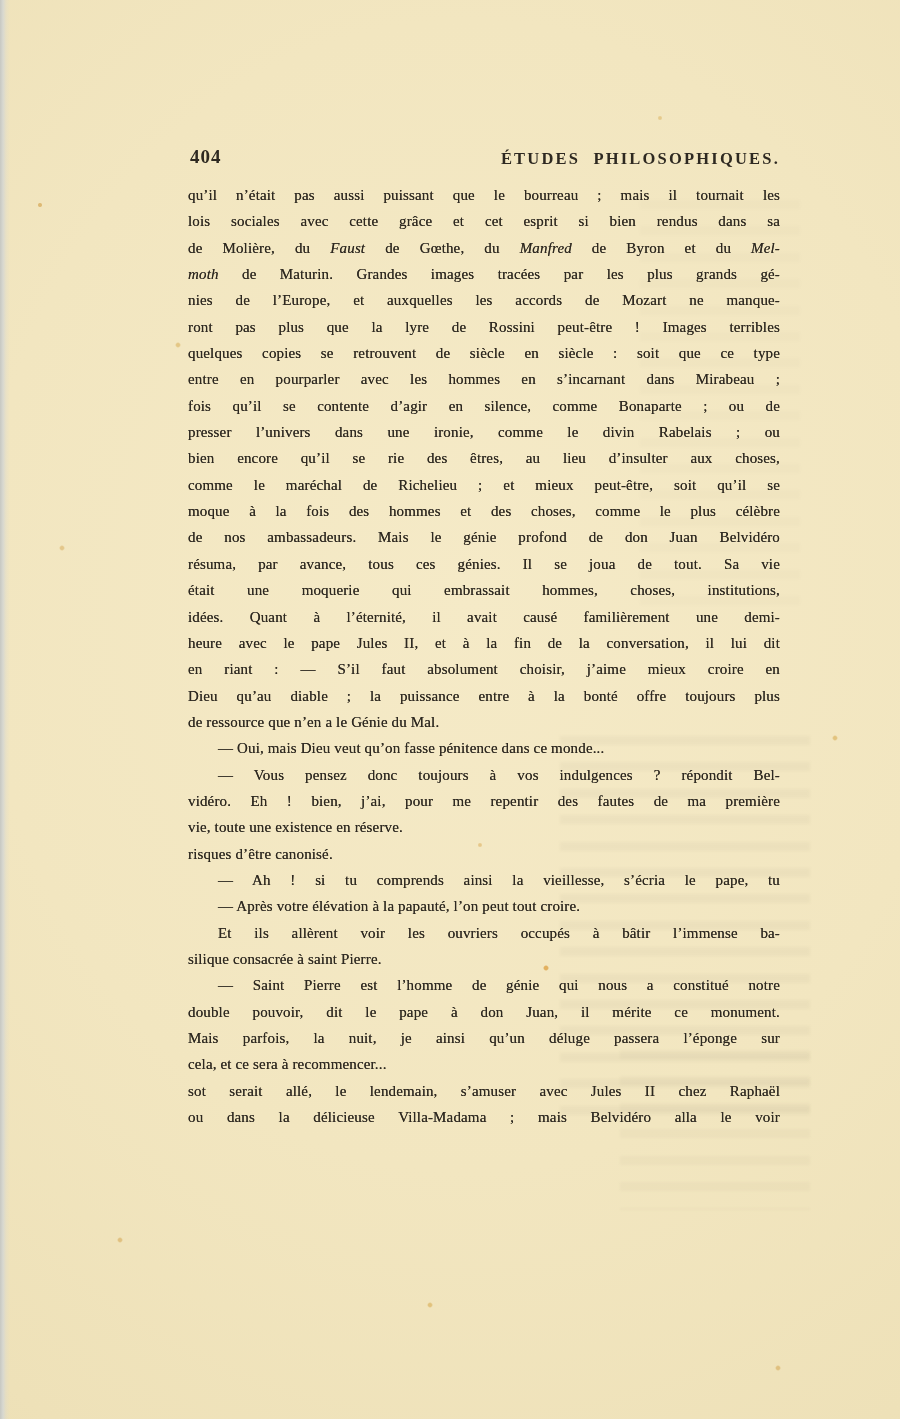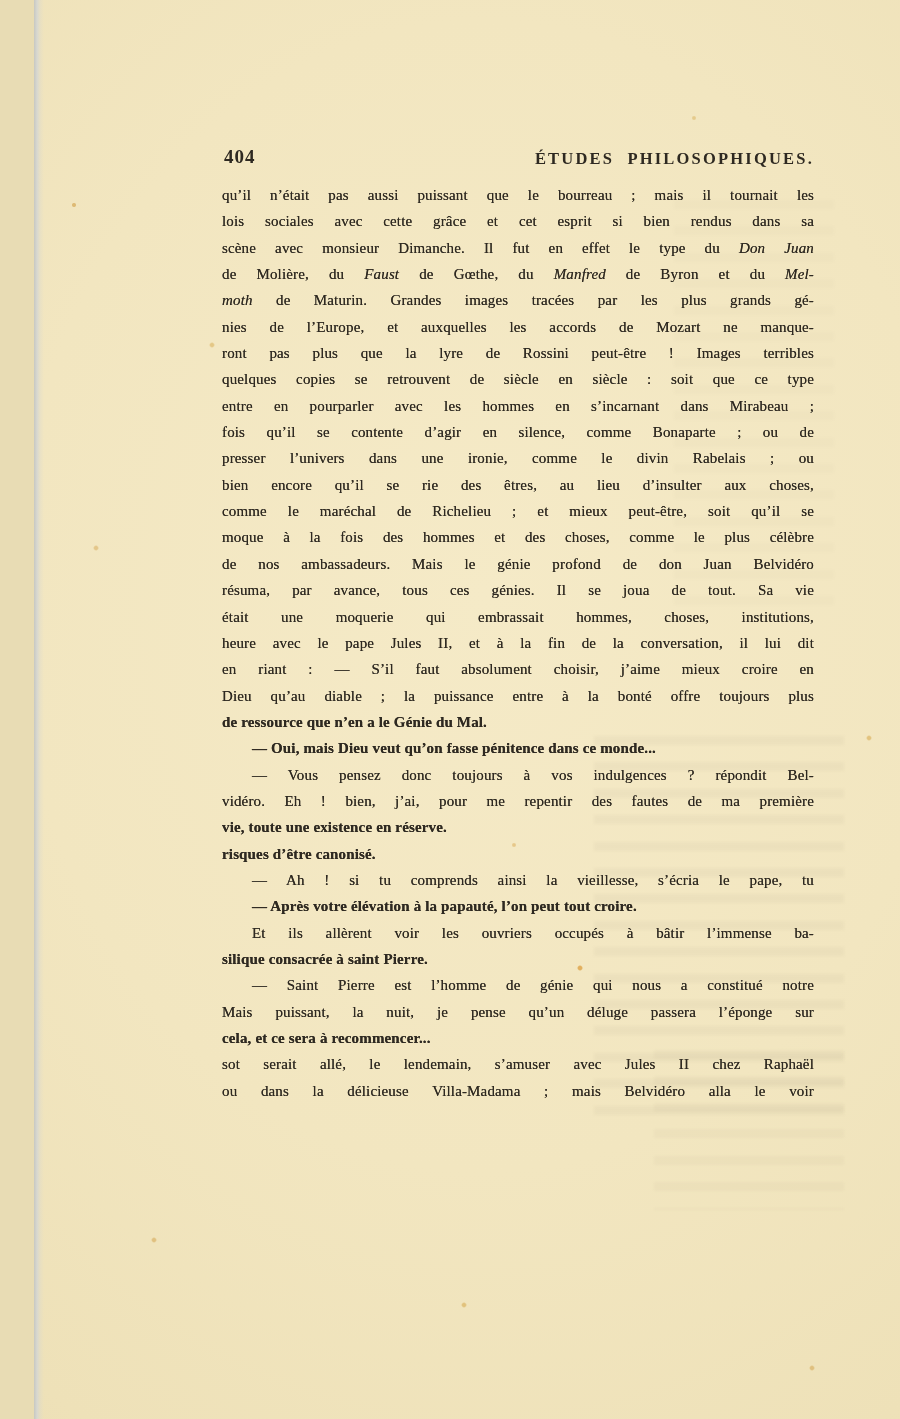"404" .page { margin-left: 34px -> none }
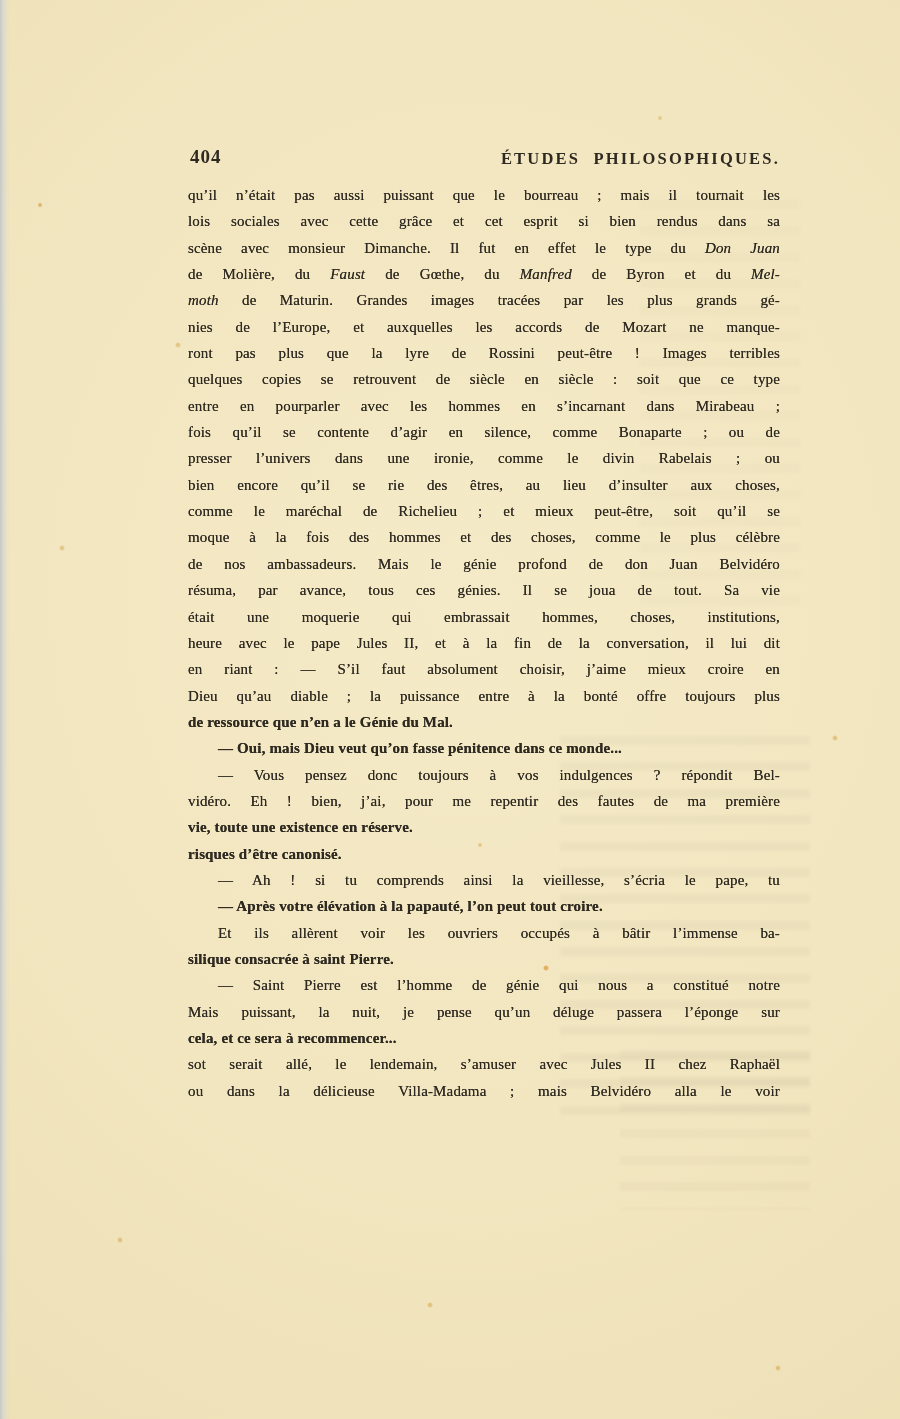"scène avec monsieur Dimanche. Il" div.line { html: <div><span>scène avec monsieur Dimanche. Il fut en effet le type du </span><span>Don Juan</span></div> -> none }
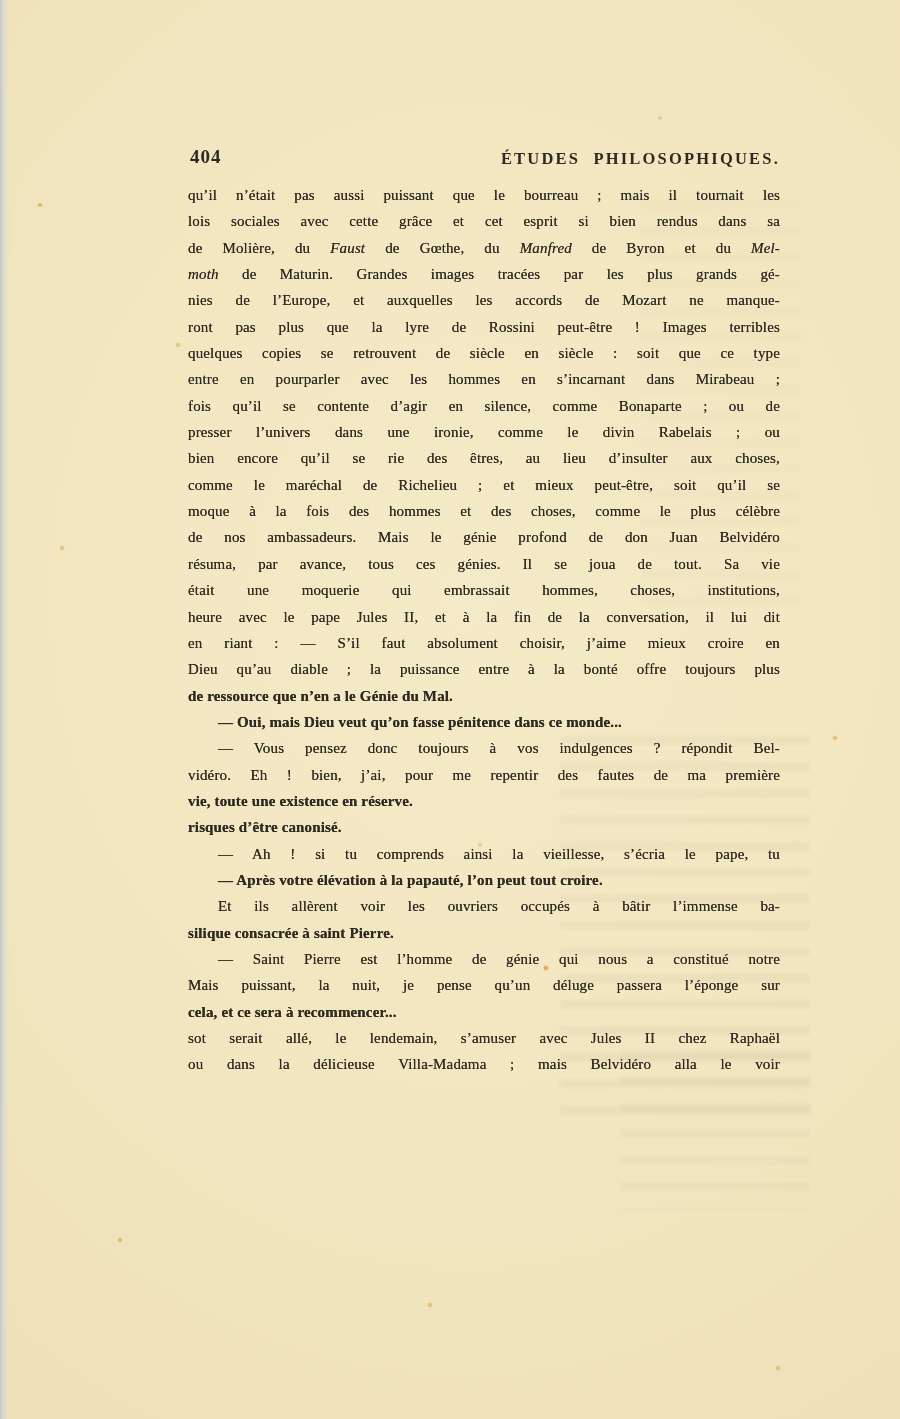"idées. Quant à l’éternité, il" div.line { html: none -> <div><span>idées. Quant à l’éternité, il avait causé familièrement une demi-</span></div> }
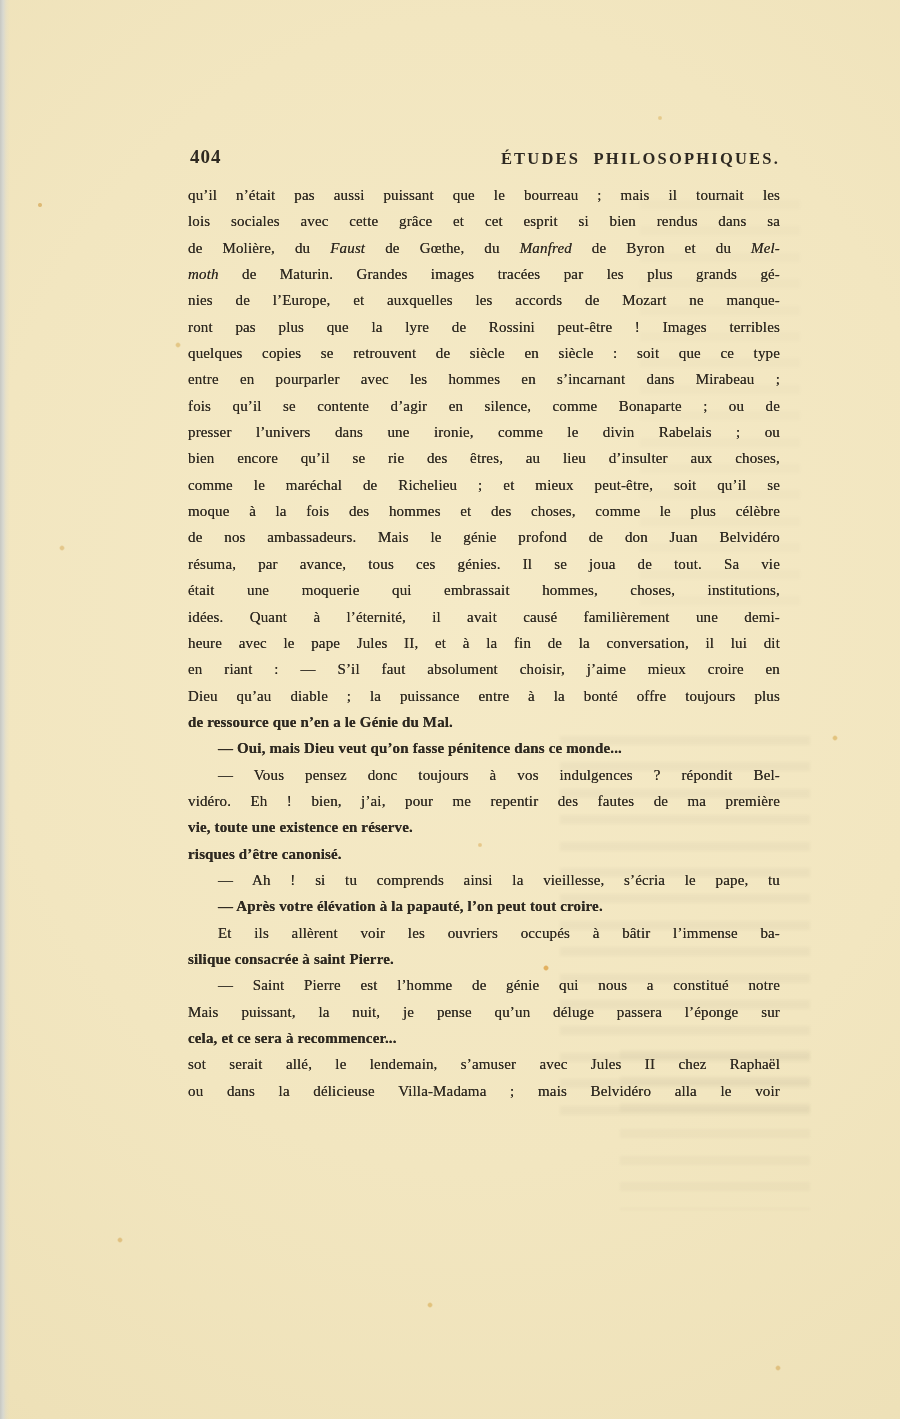"de ressource que n’en a" .line.left { font-weight: bold -> none }
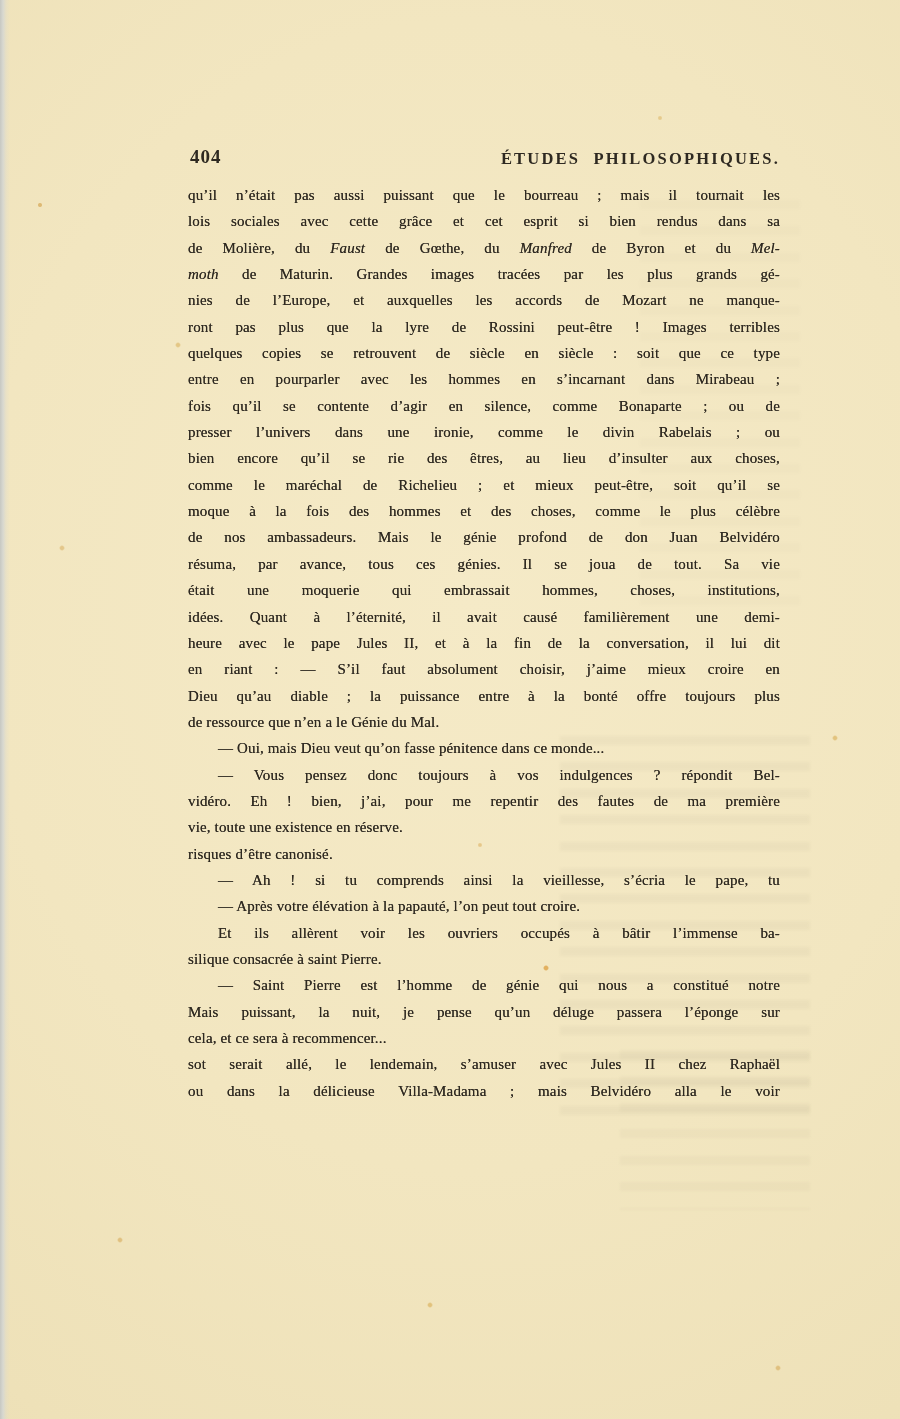"double pouvoir, dit le pape" div.line { html: none -> <div><span>double pouvoir, dit le pape à don Juan, il mérite ce monument.</span></div> }
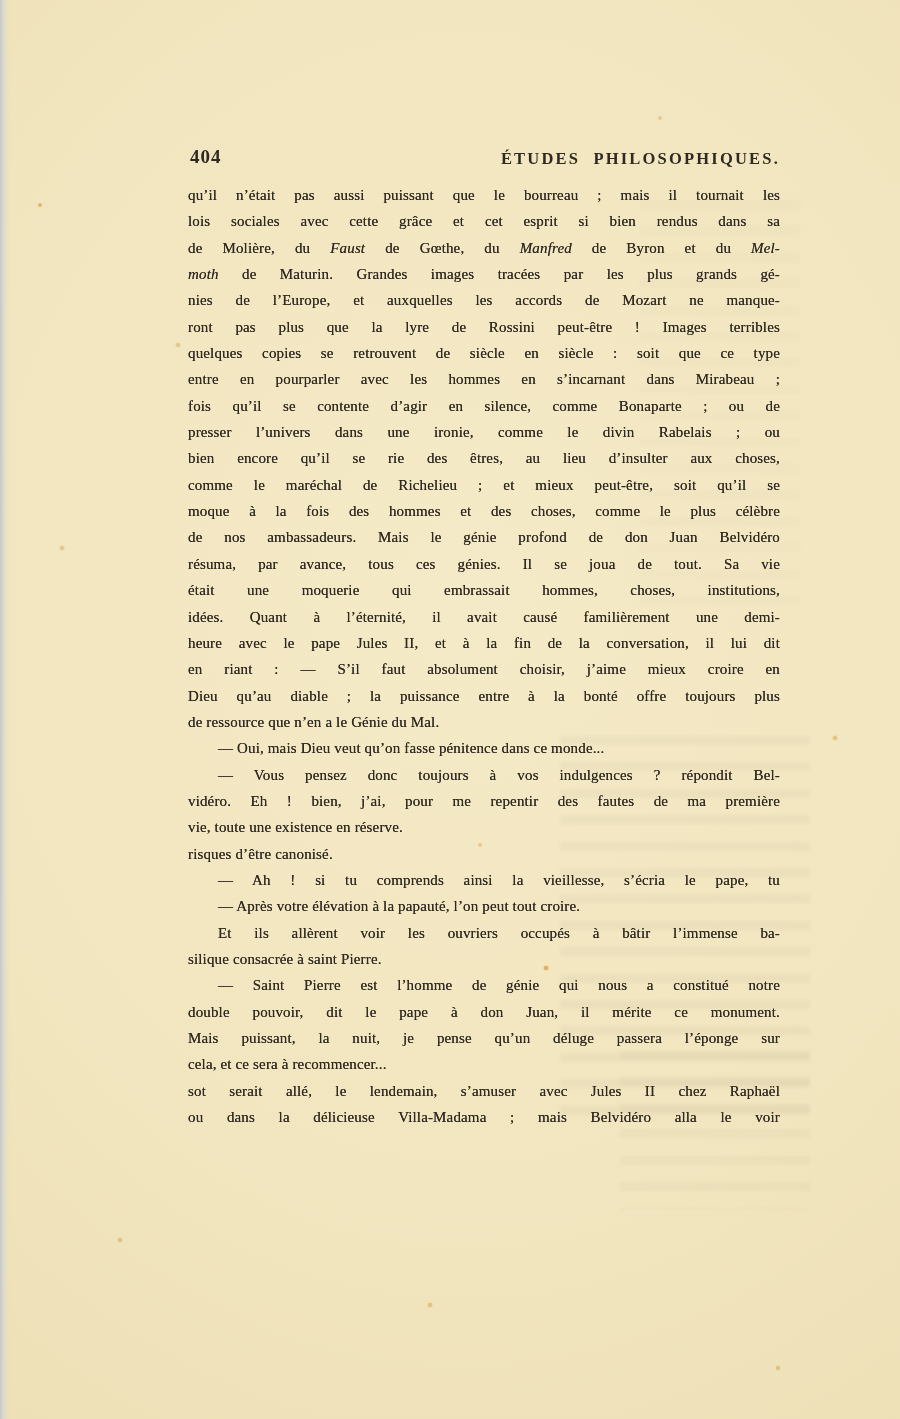"Mais puissant, la nuit, je" span { text: puissant, la nuit, je pense -> parfois, la nuit, je ainsi }
